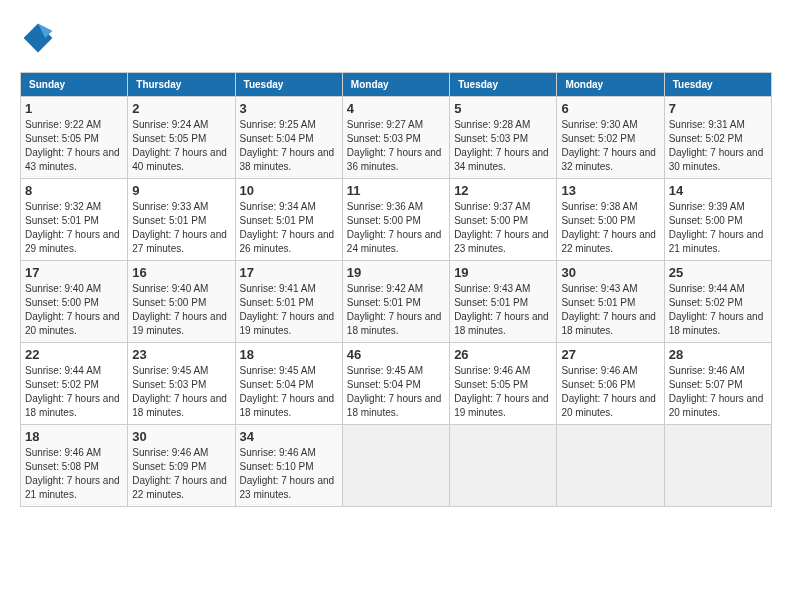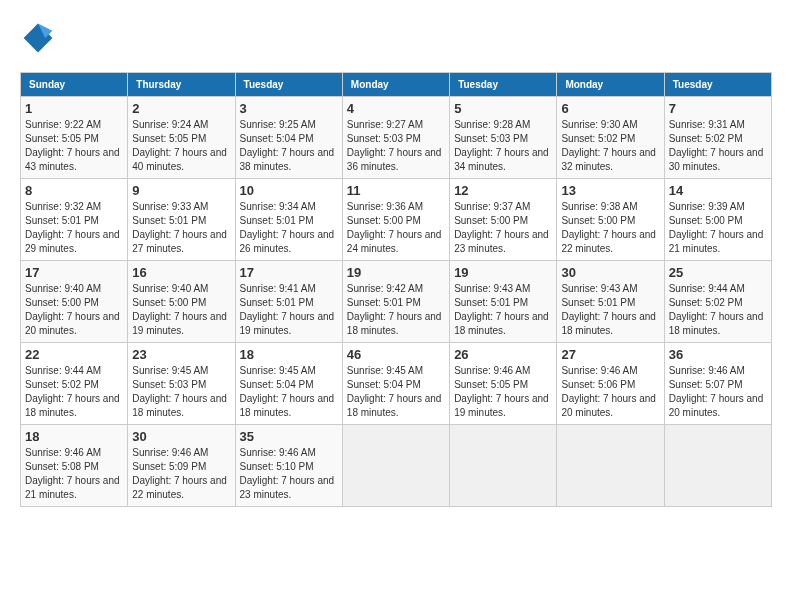"36" span.day-num { text: 36 -> 28 }
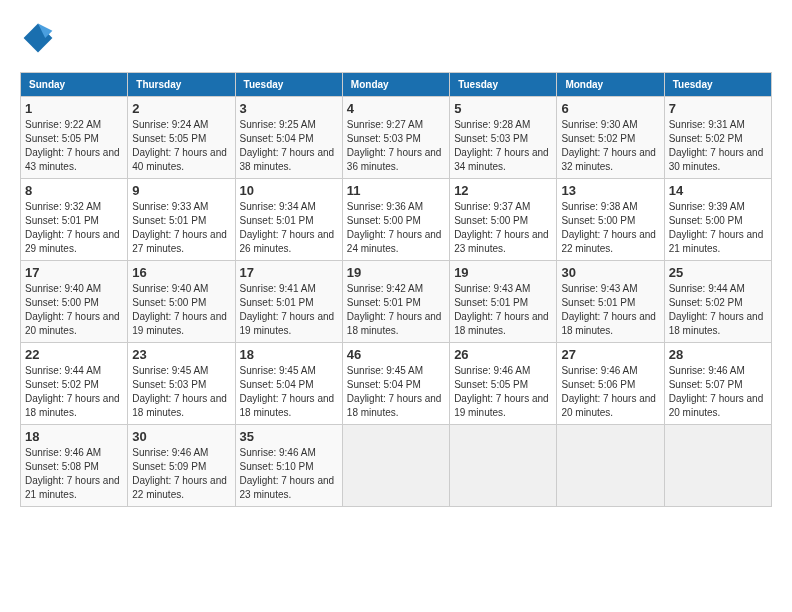"35" span.day-num { text: 35 -> 34 }
